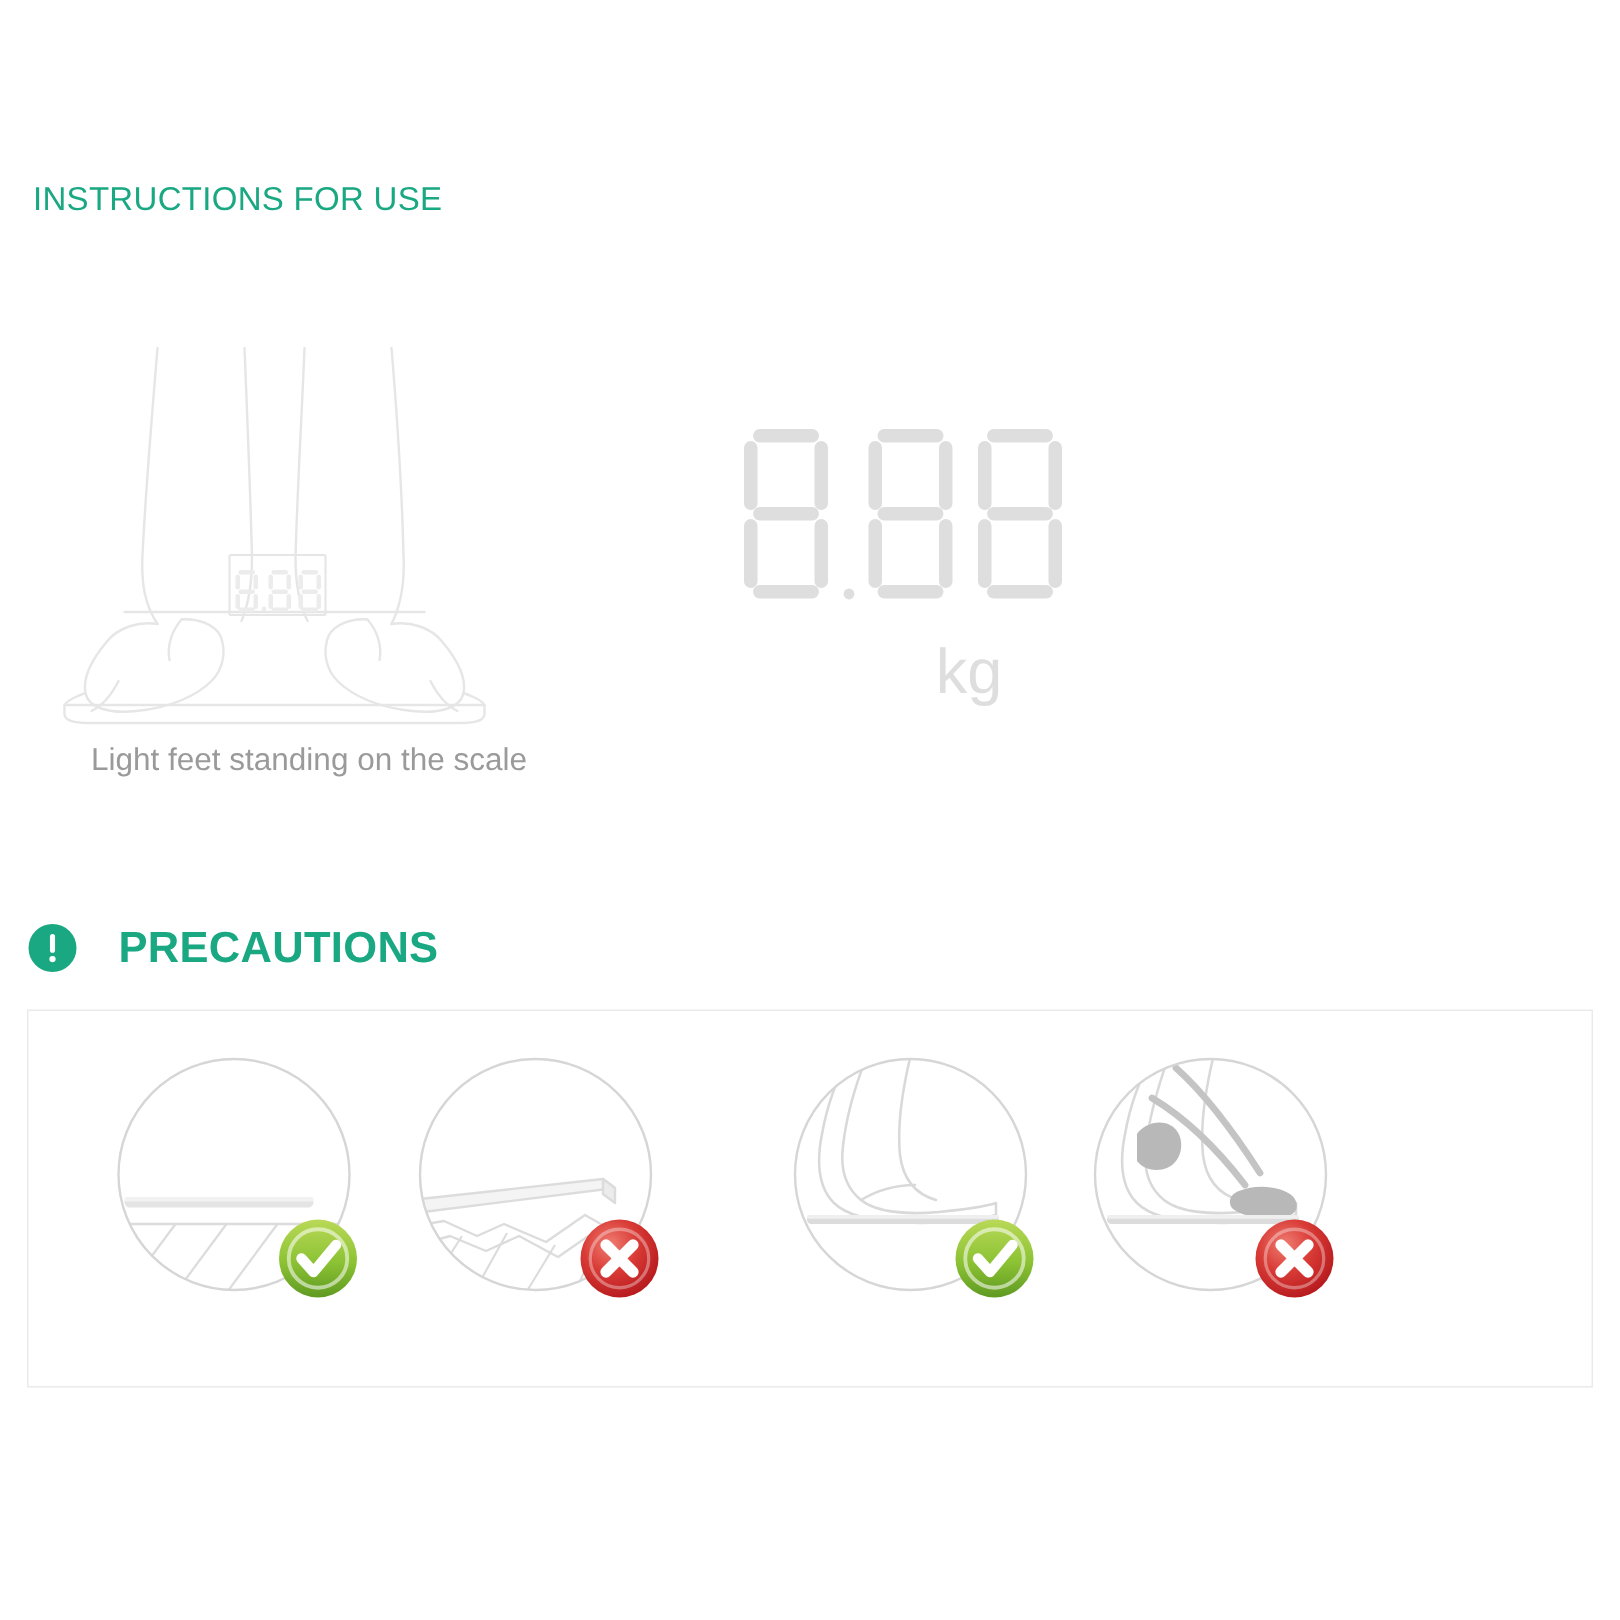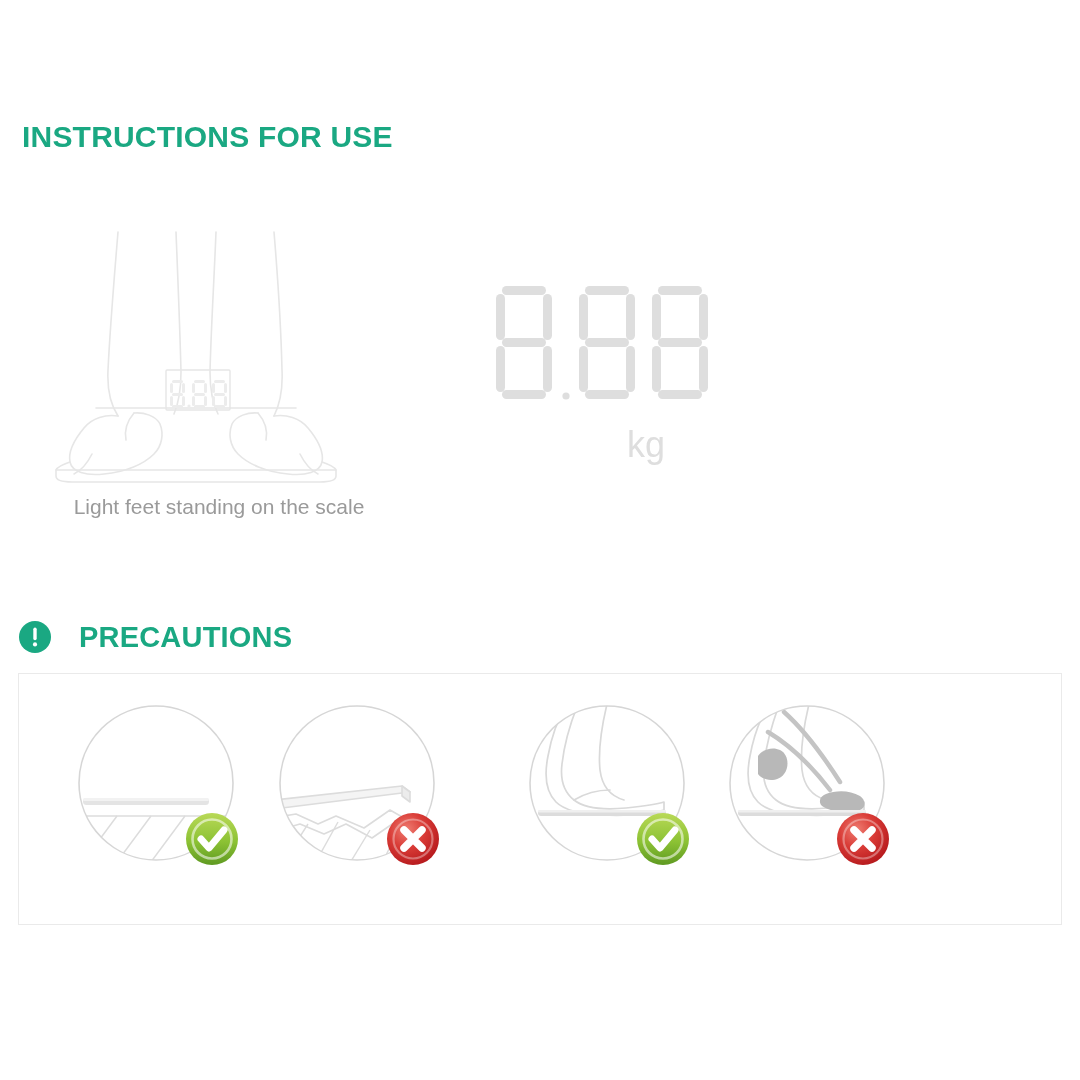"INSTRUCTIONS FOR USE" #instructions-title { font-size: 30px -> 22px; font-weight: bold -> normal }
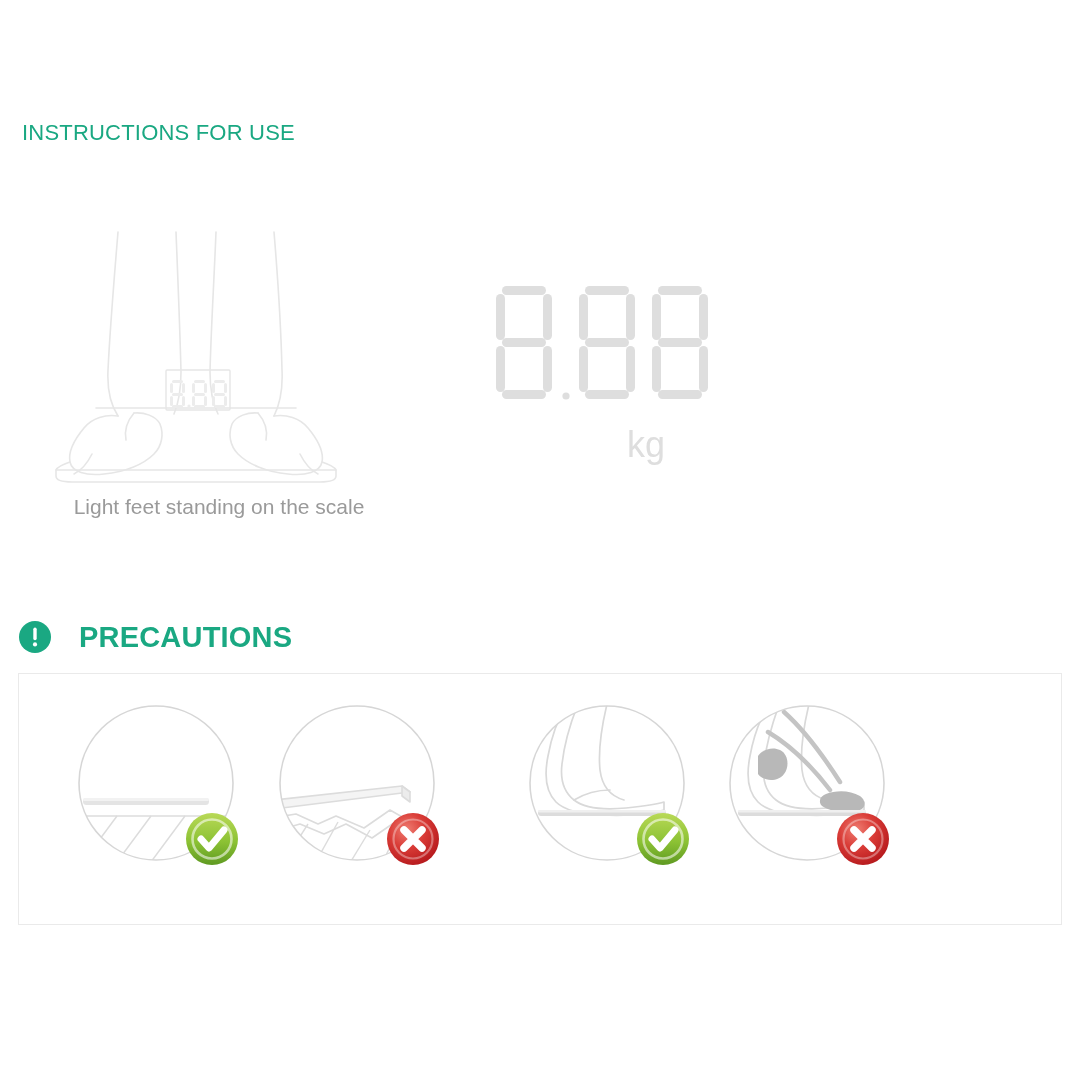"kg" span { font-size: 36px -> 42px }
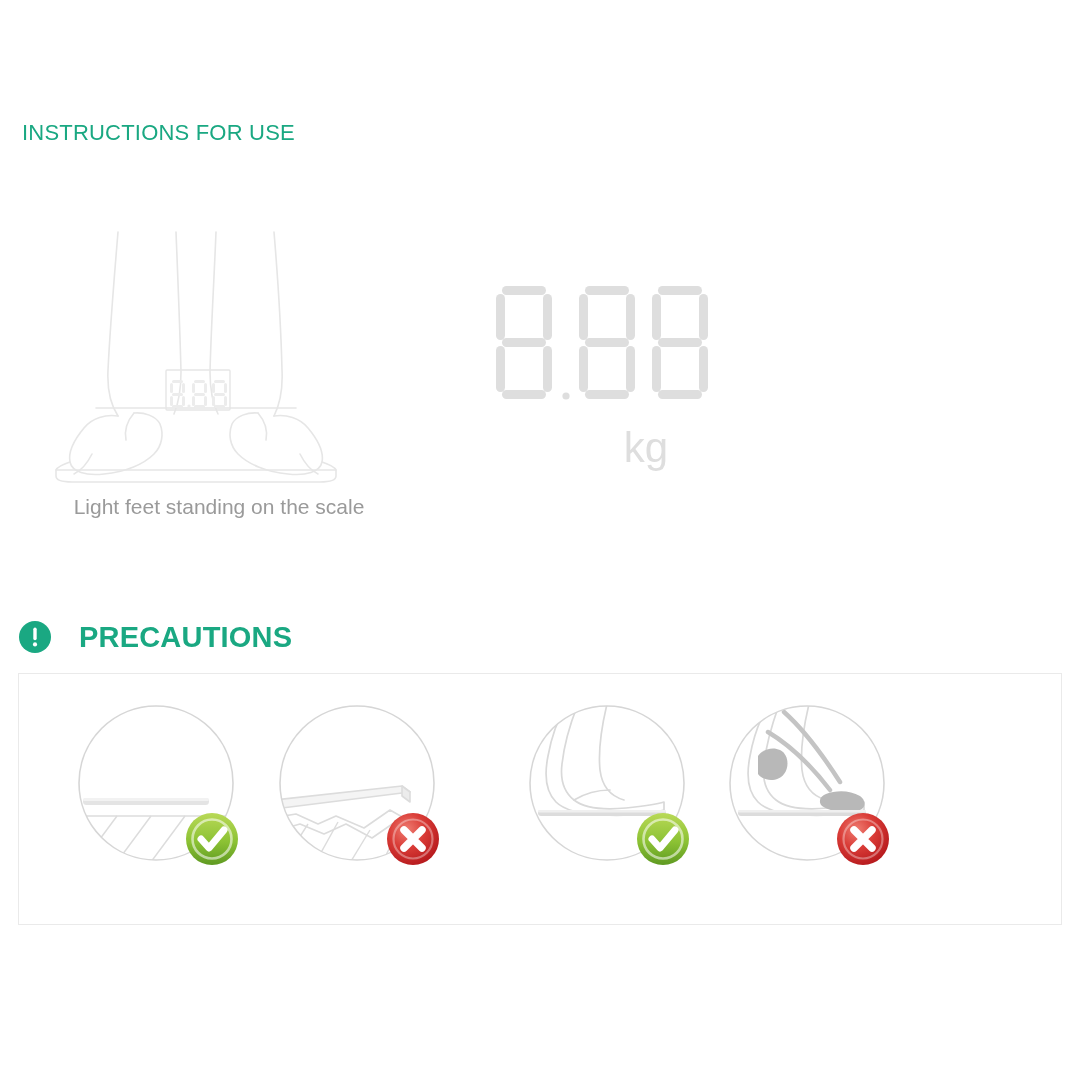"Light feet standing on the" #step-feet { left: 48px -> 35px }
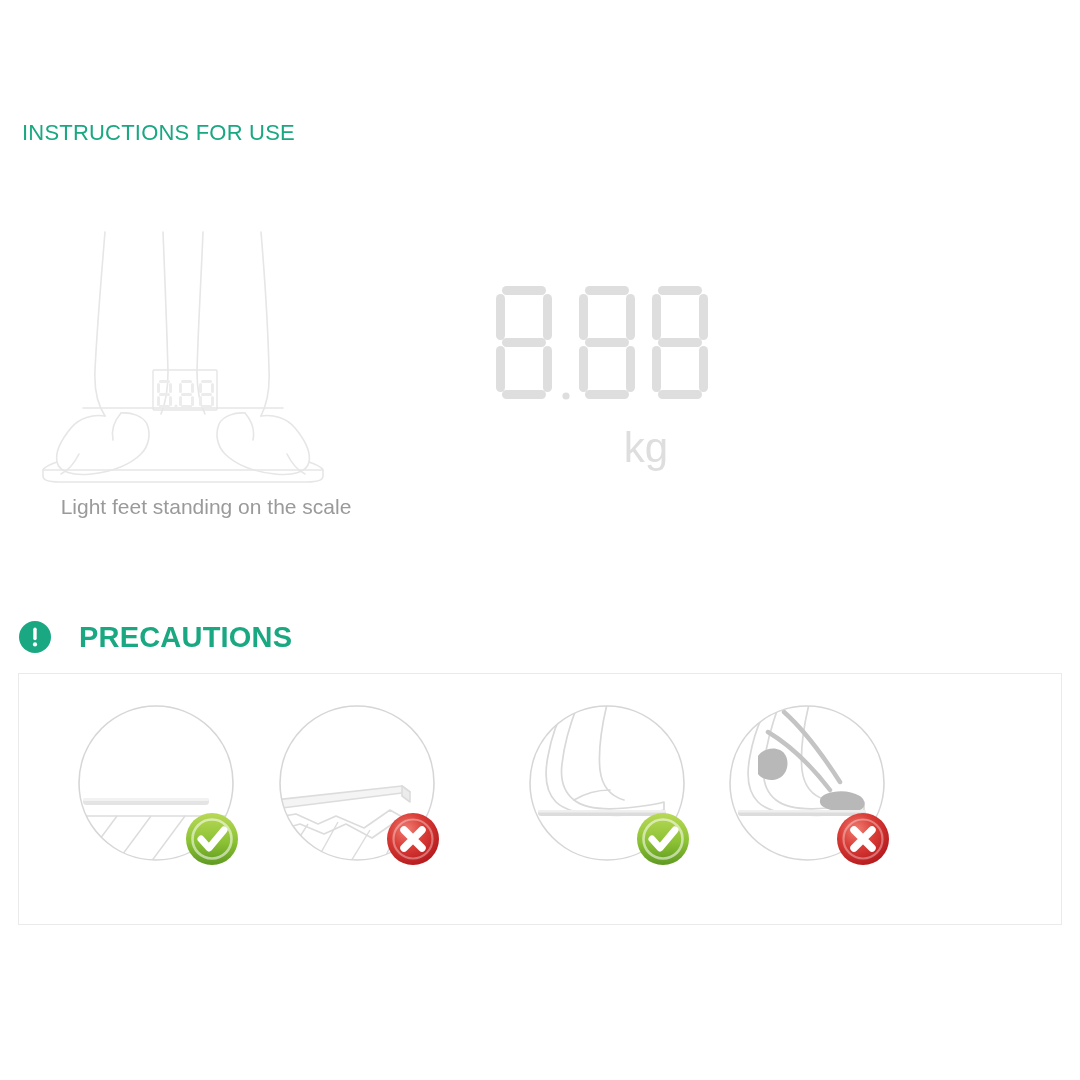"PRECAUTIONS" #precautions-heading { align-items: center -> flex-start }
